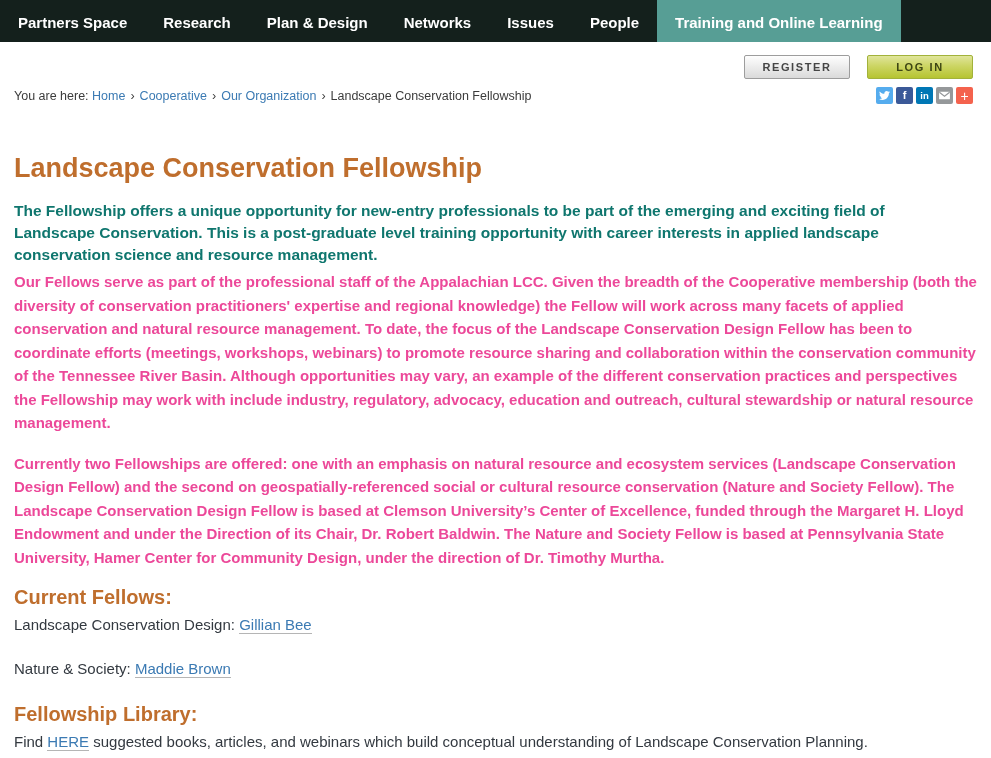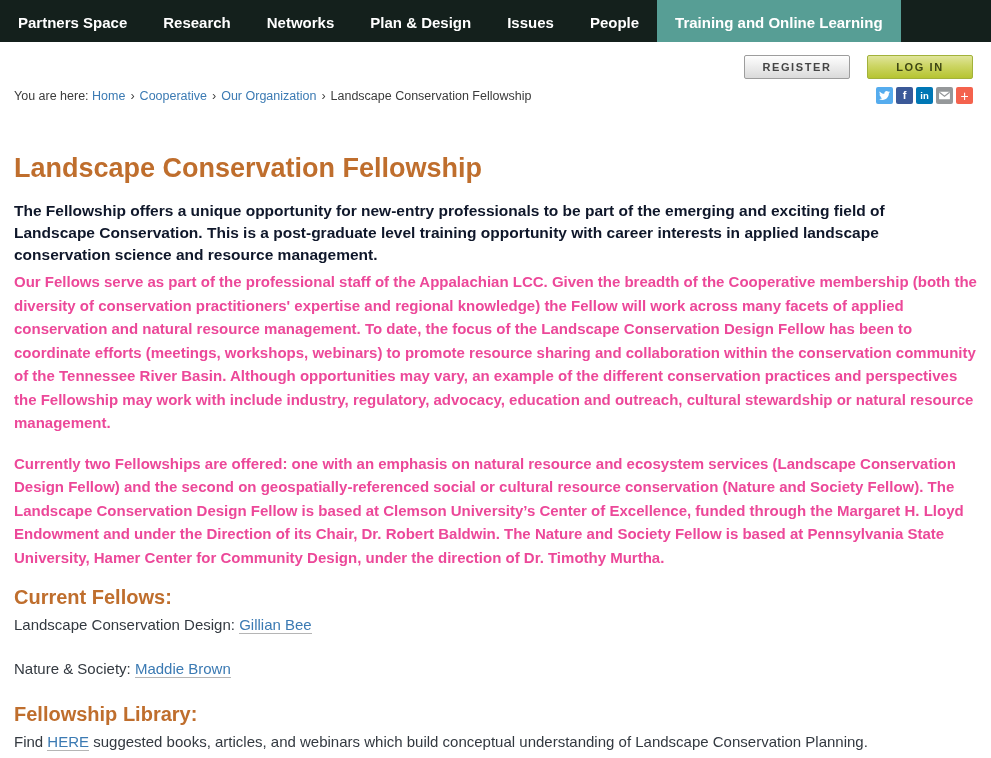"Networks" a.nav-item { order: before "Plan & Design" -> after "Plan & Design" }
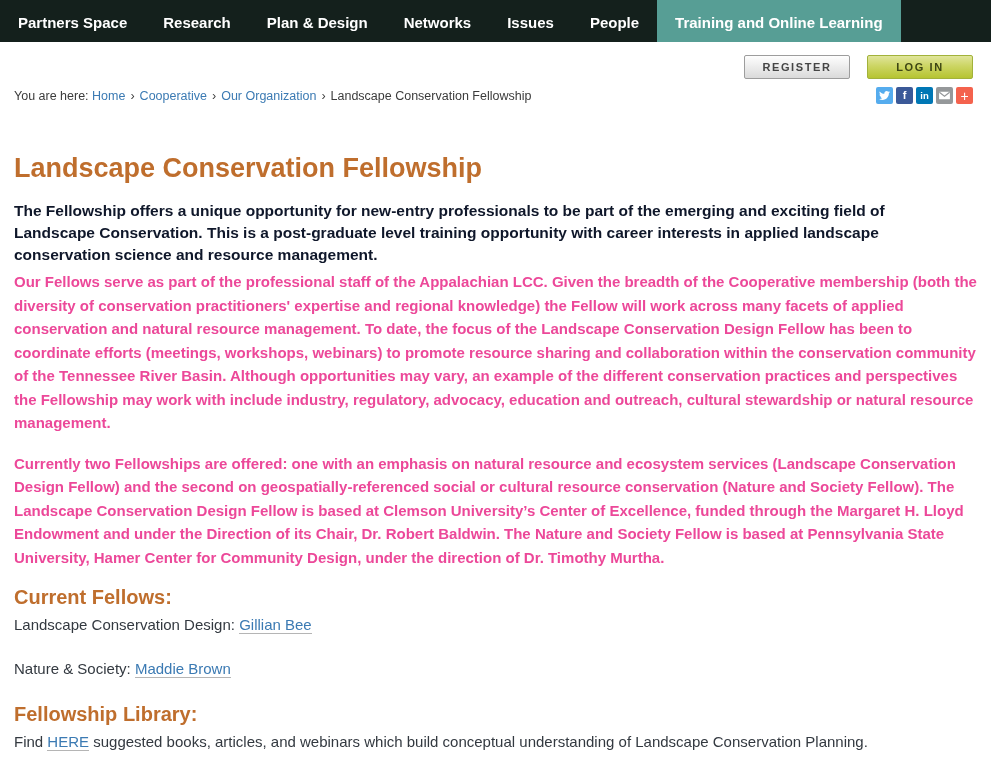"The Fellowship offers a unique" p.intro { color: #0f172a -> #0f766e }
